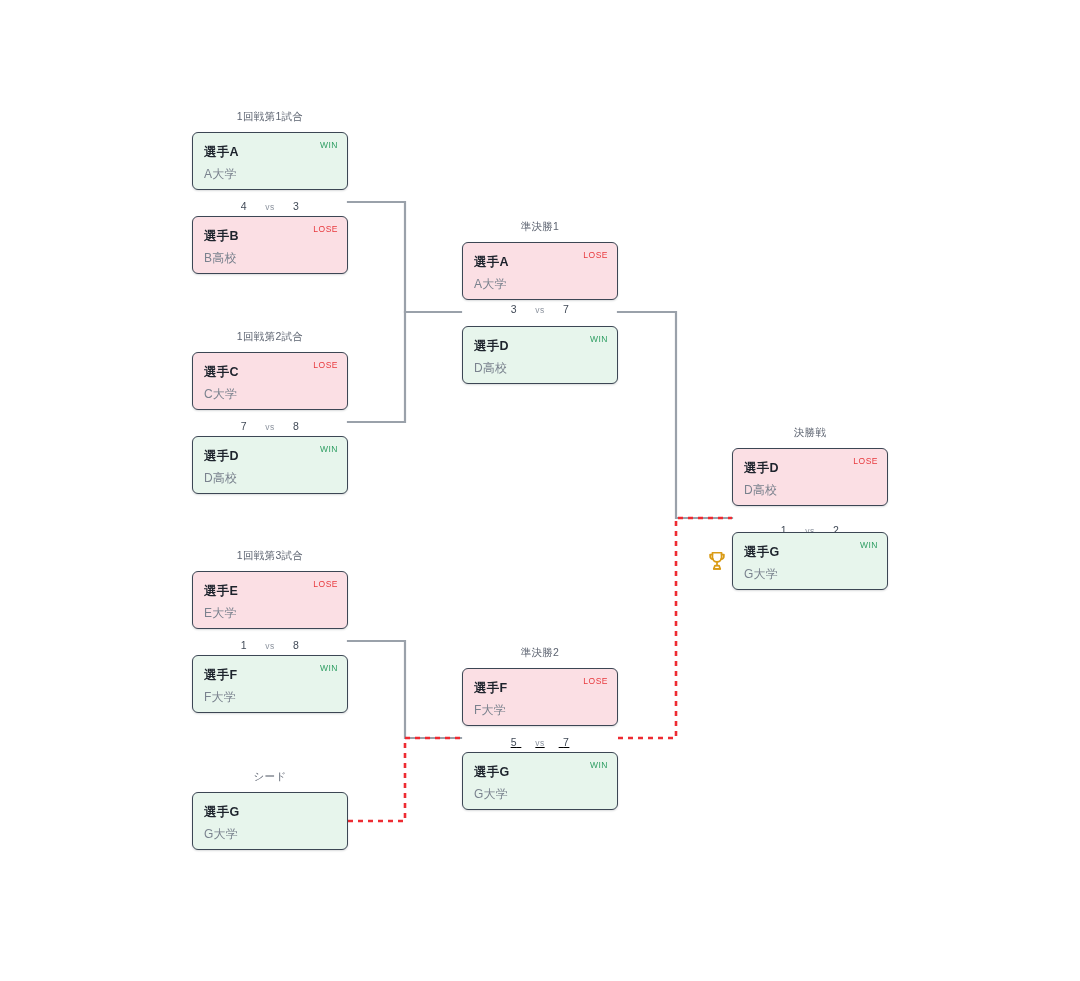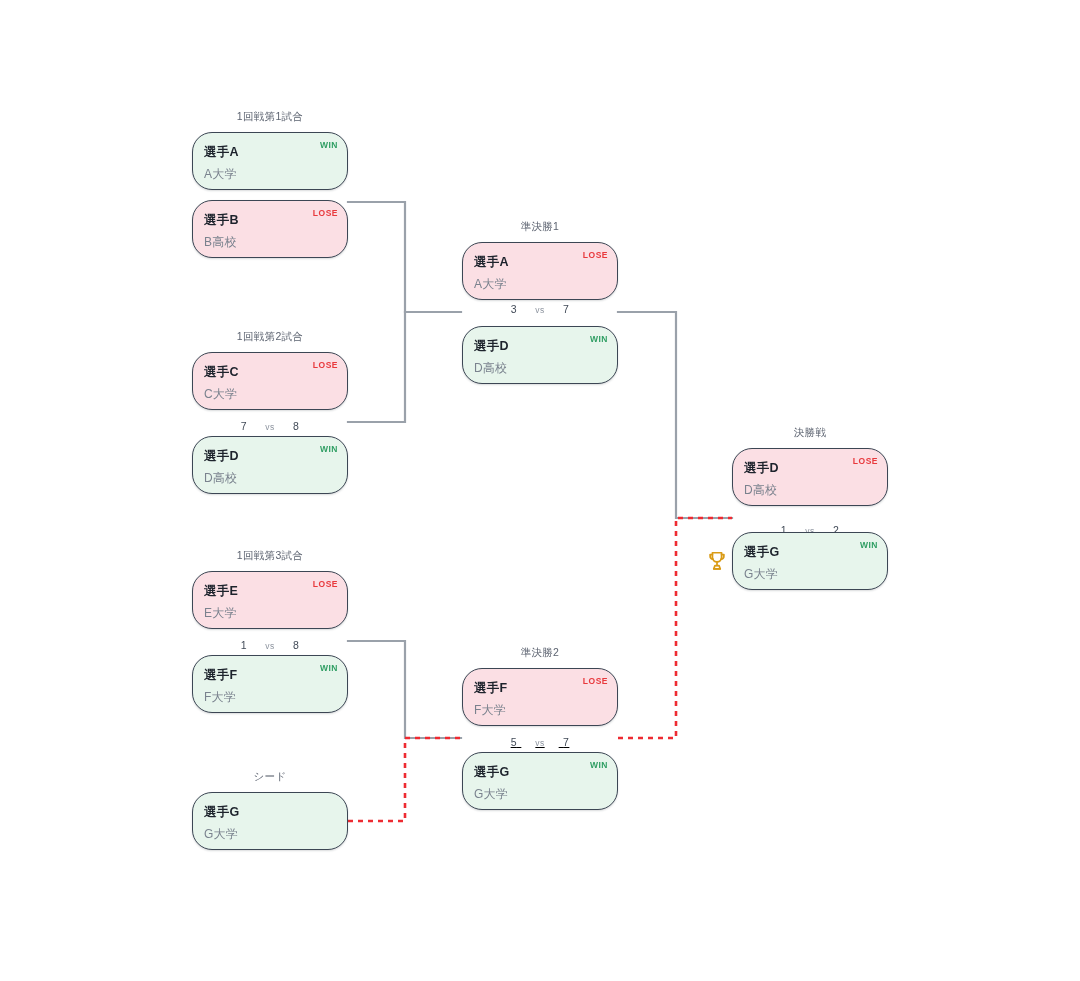"選手A" .card { border-radius: 20px -> 6px }
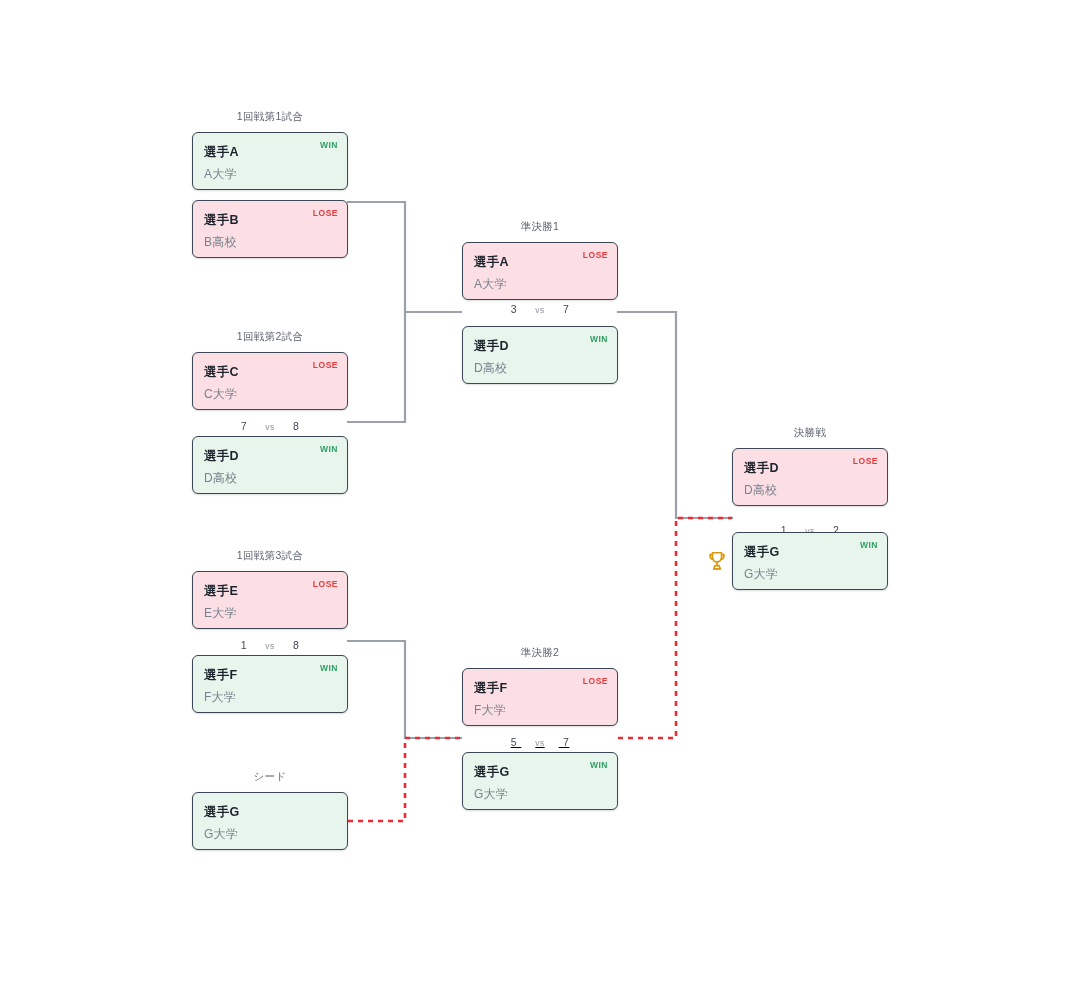"WIN" .card .badge { font-weight: bold -> normal }
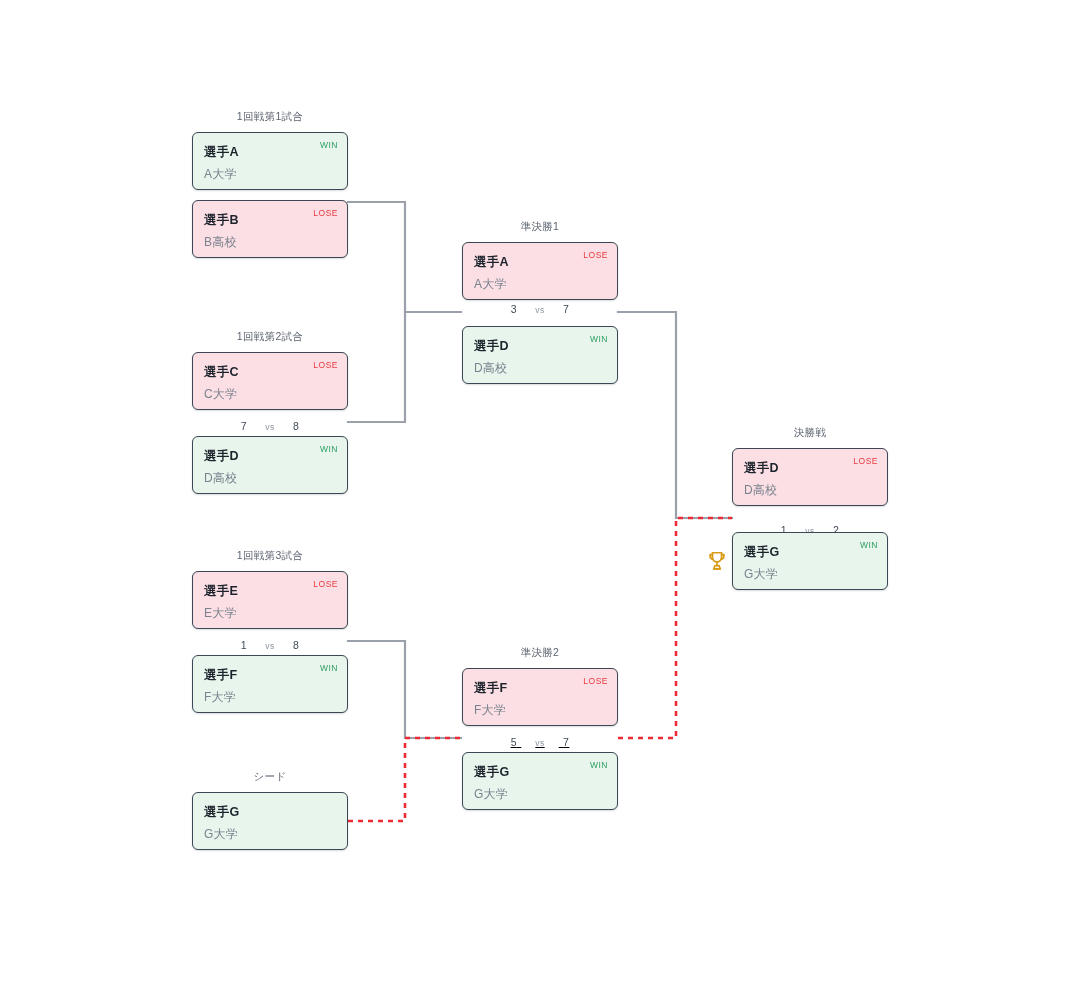"選手B" div.card { top: 68px -> 84px }
